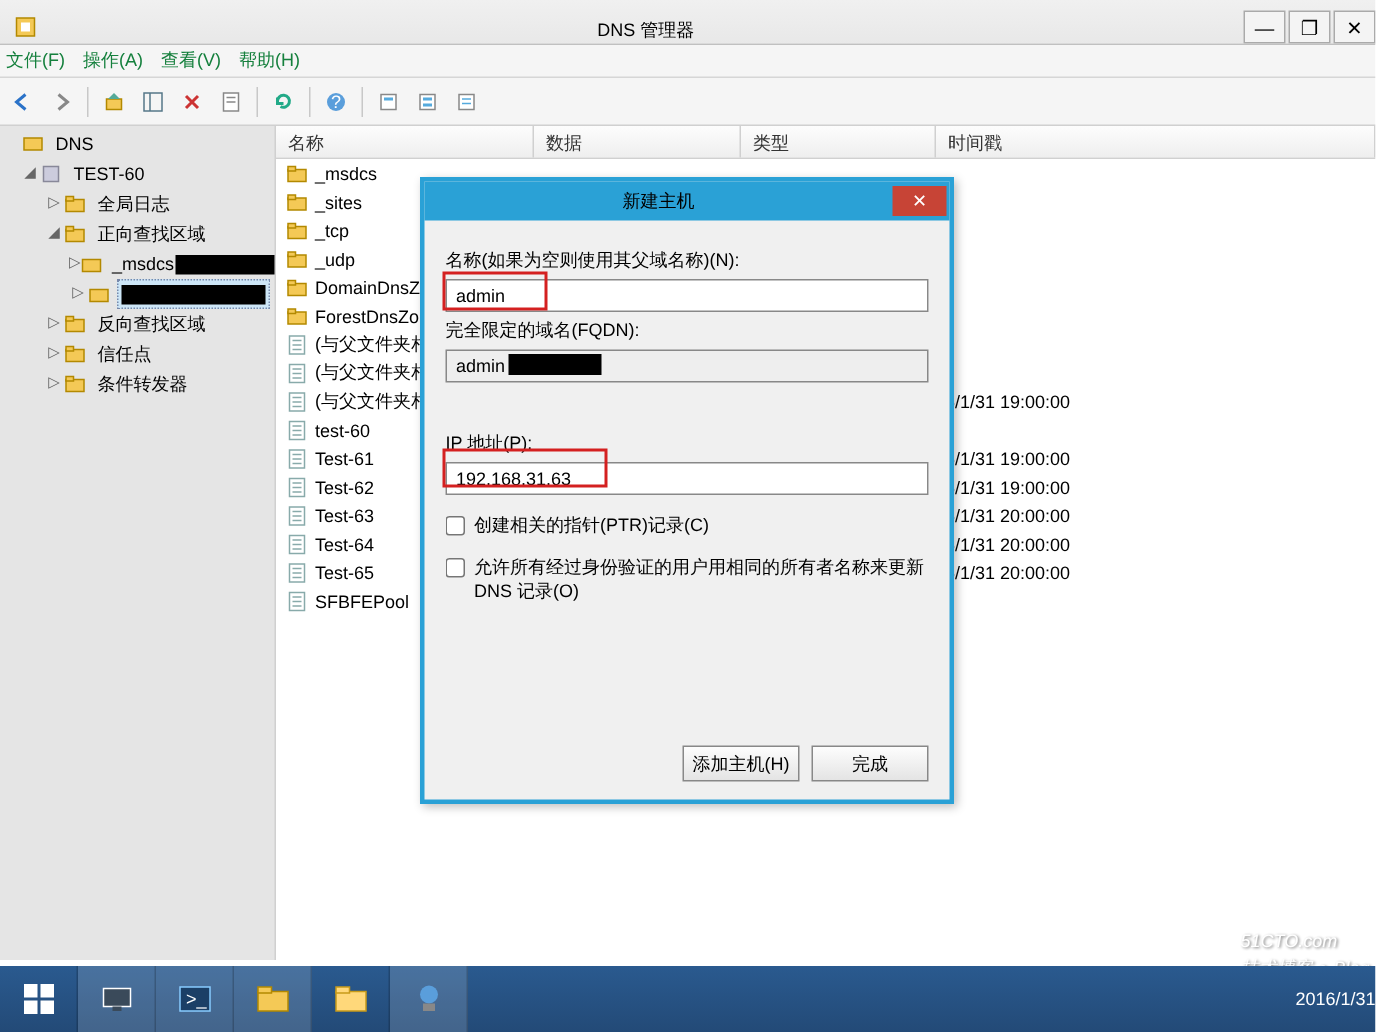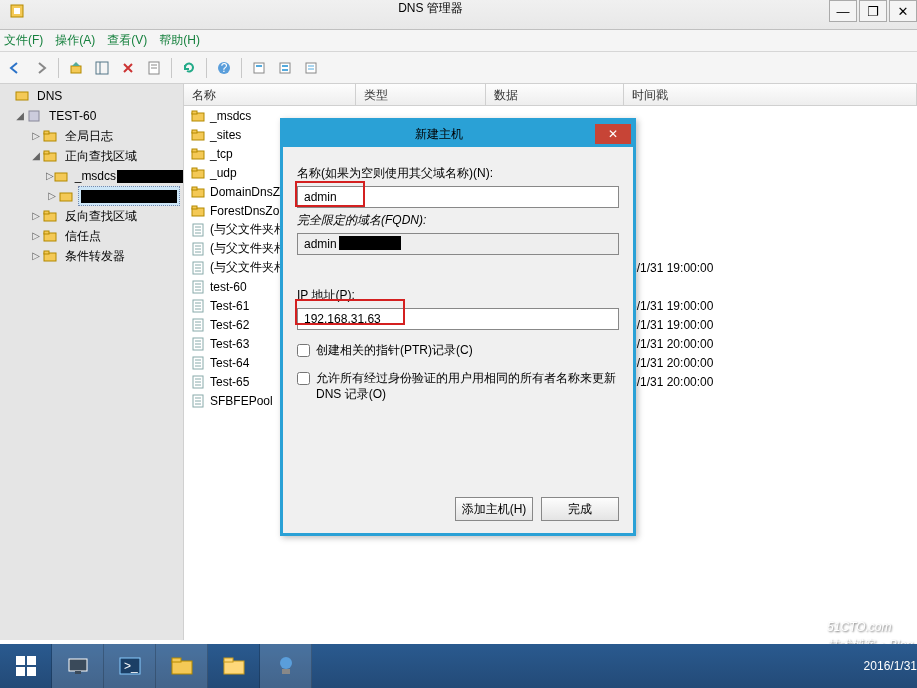"DNS 管理器" .titlebar { align-items: flex-start -> flex-end }
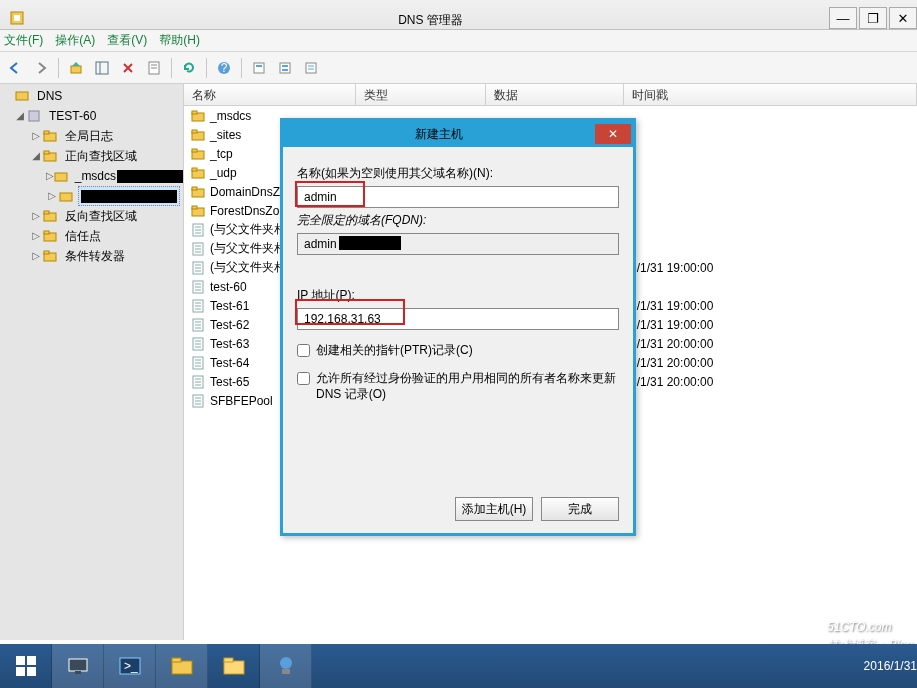"类型" div.col { order: before "数据" -> after "数据" }
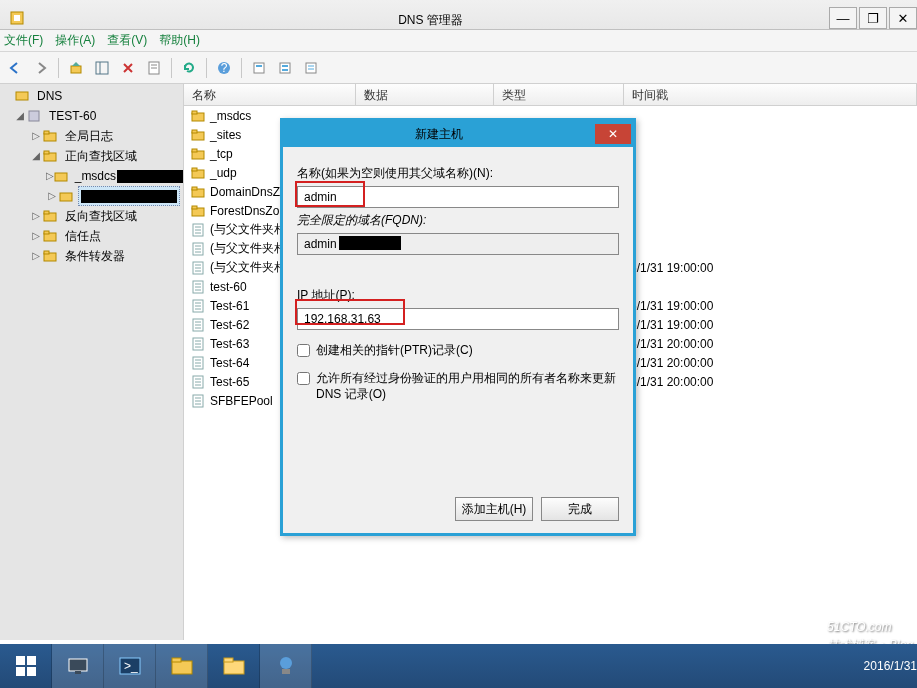"完全限定的域名(FQDN):" label.fldlbl { font-style: italic -> none }
